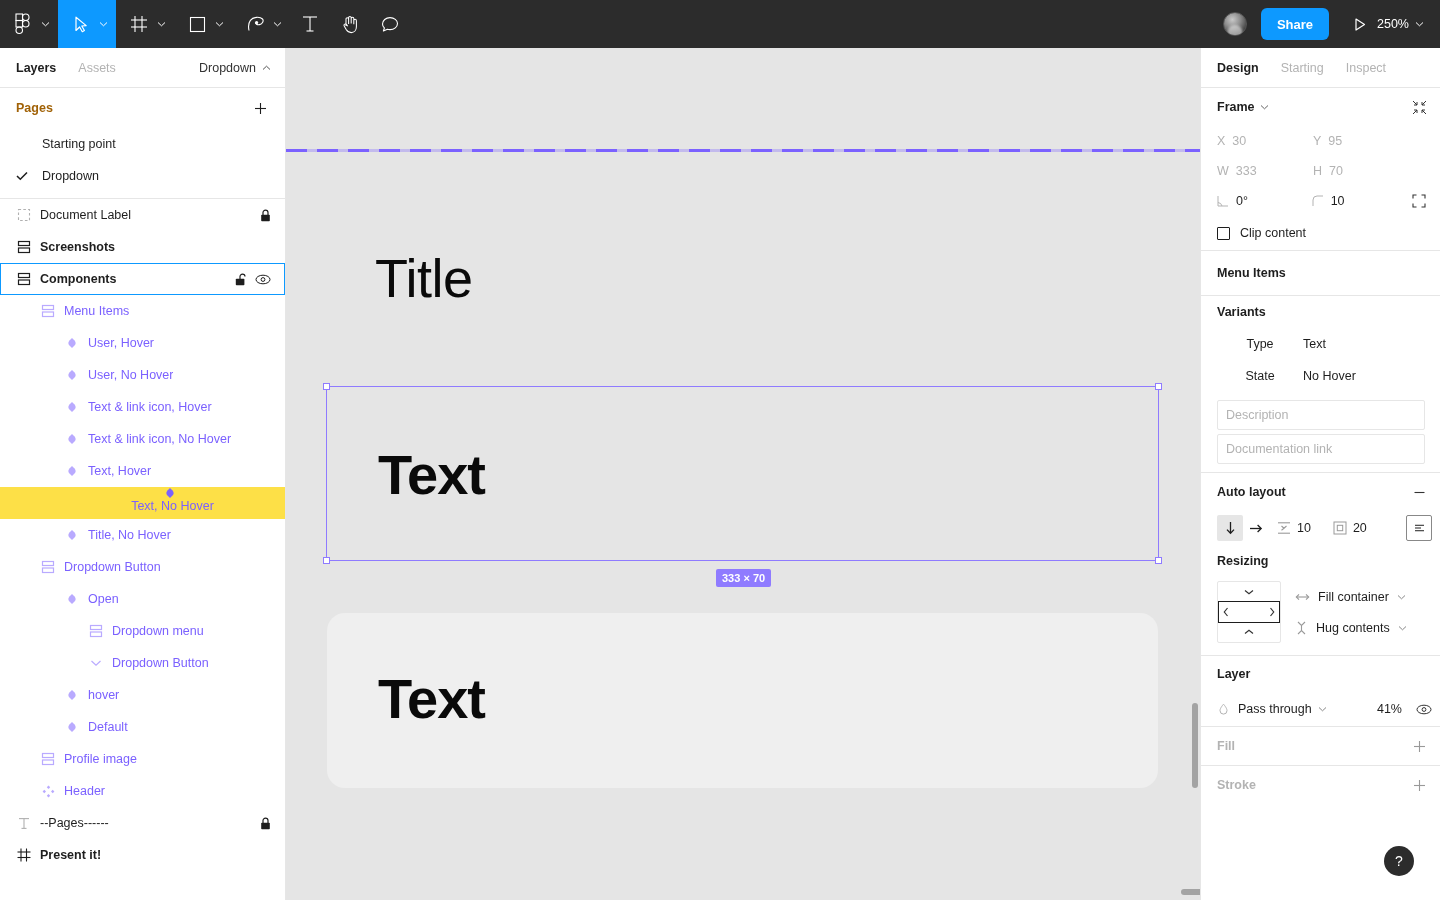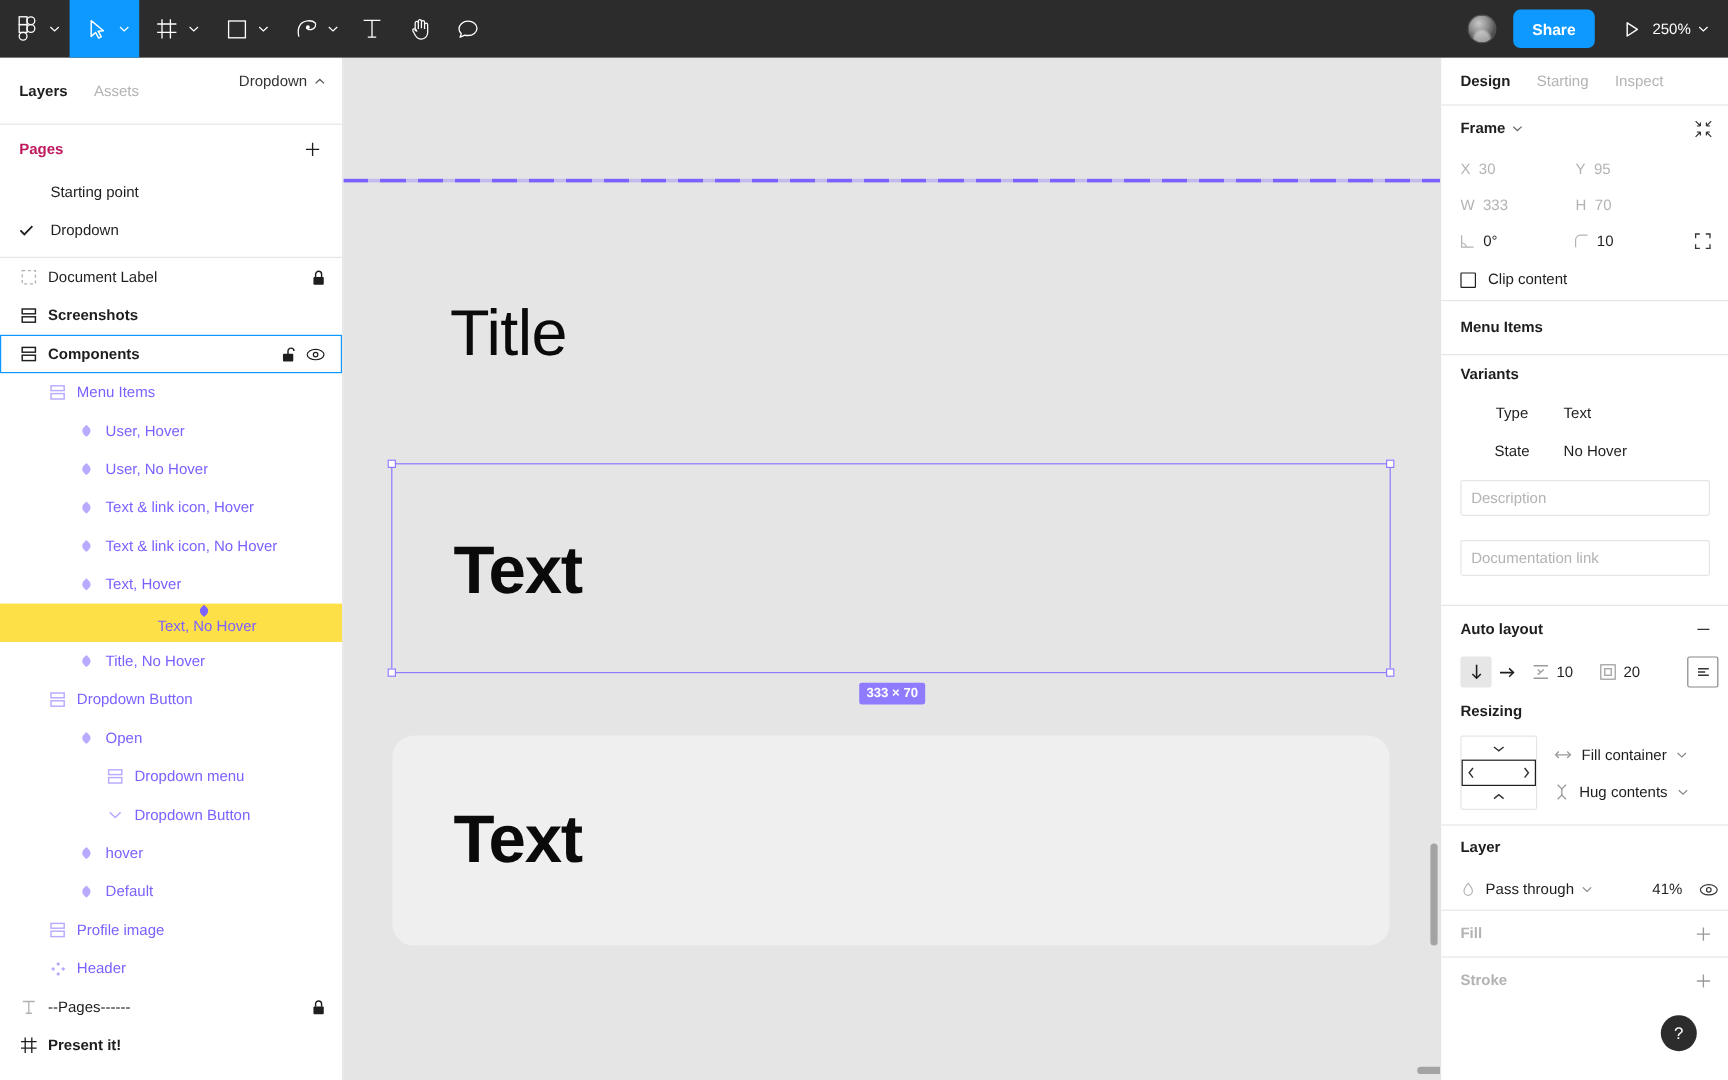"Layers" .lp-tabs { height: 56px -> 40px }
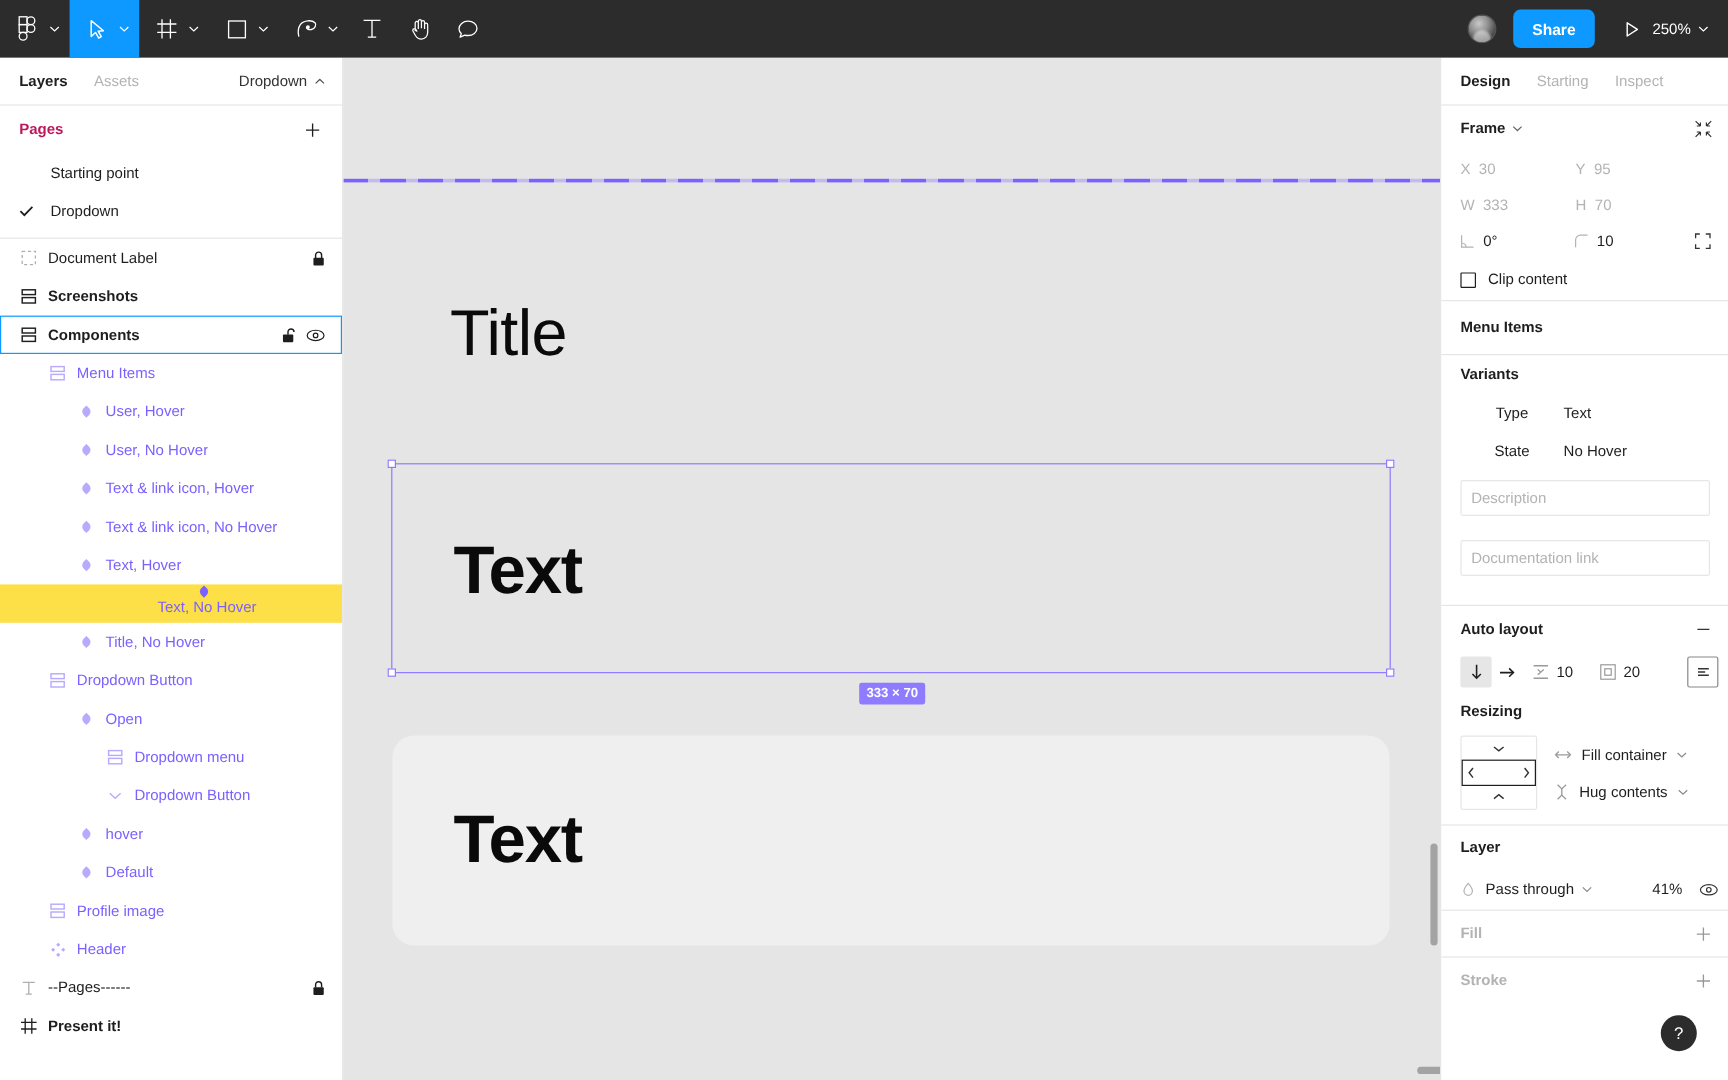"Pages" .lp-section-head { color: #be185d -> #a16207 }
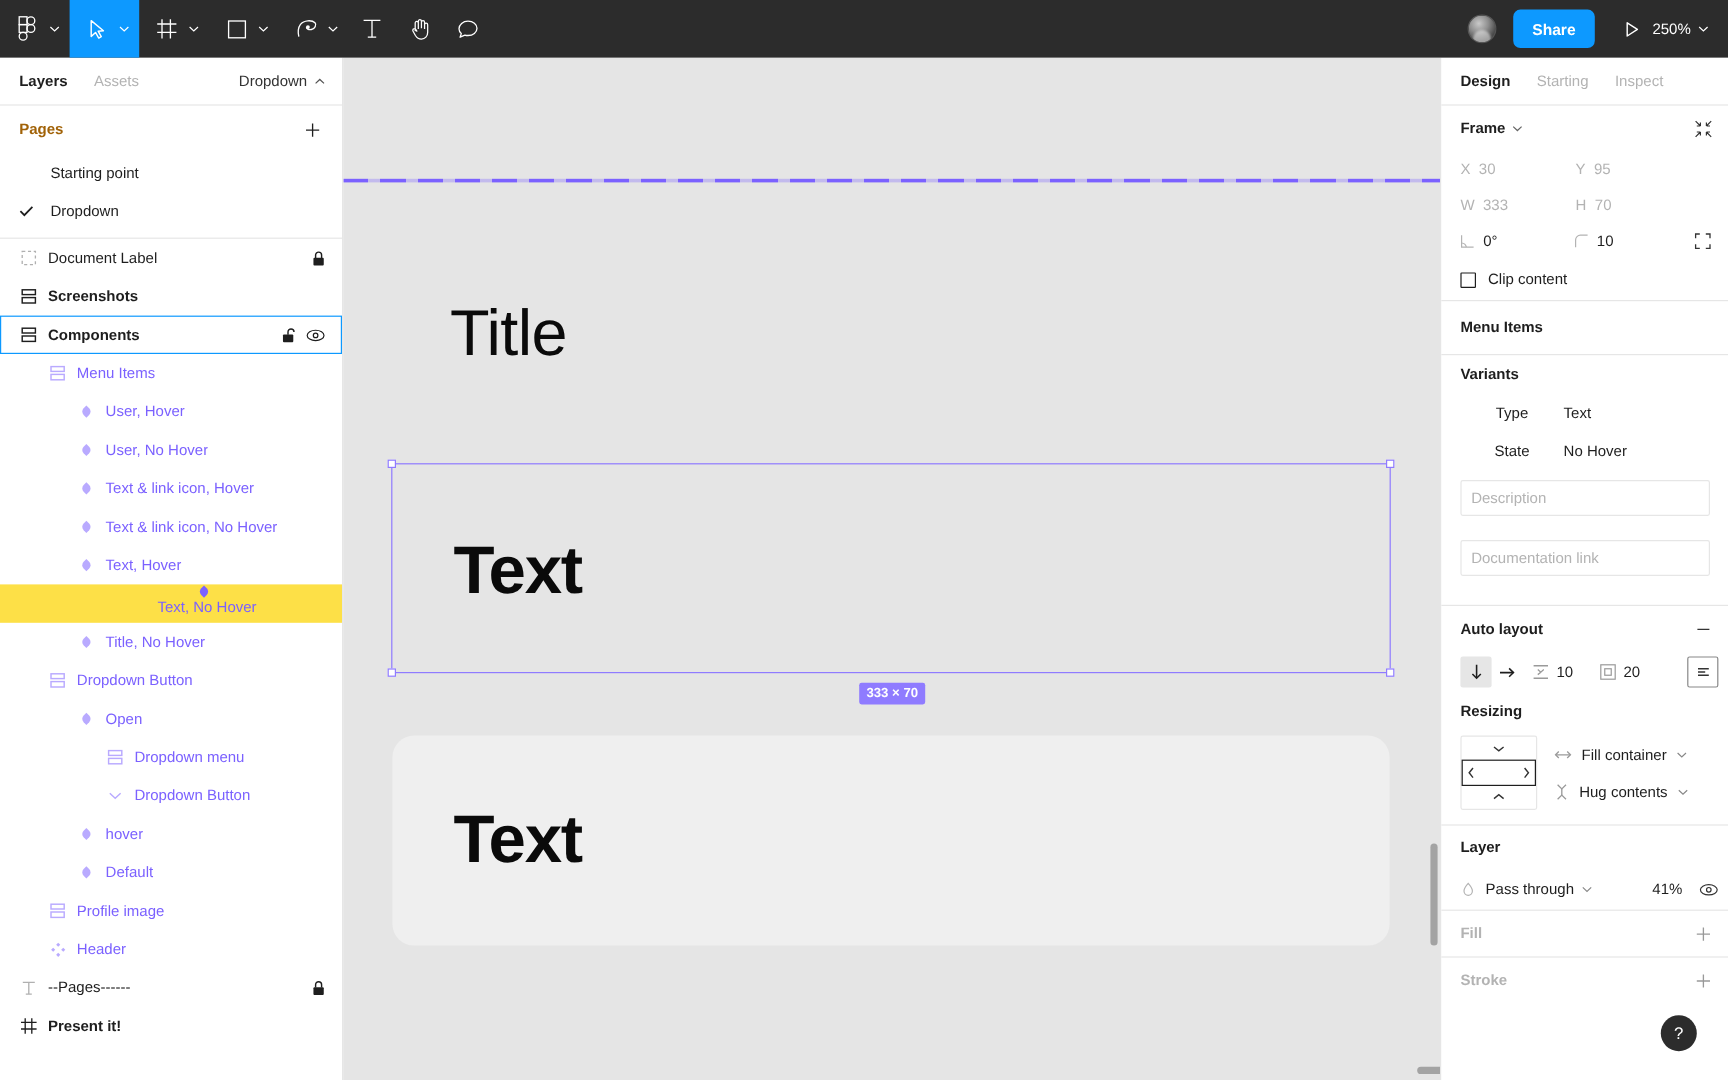"Description" .rp-input { margin-bottom: 20px -> 4px }
